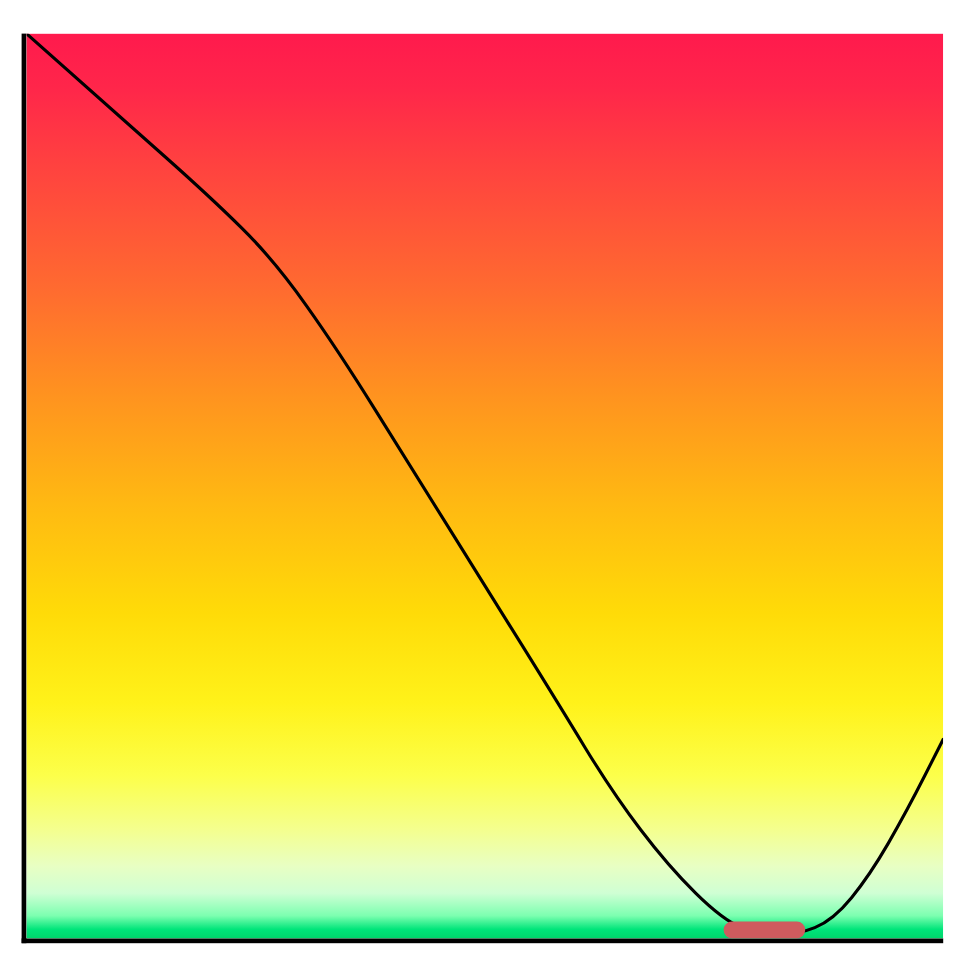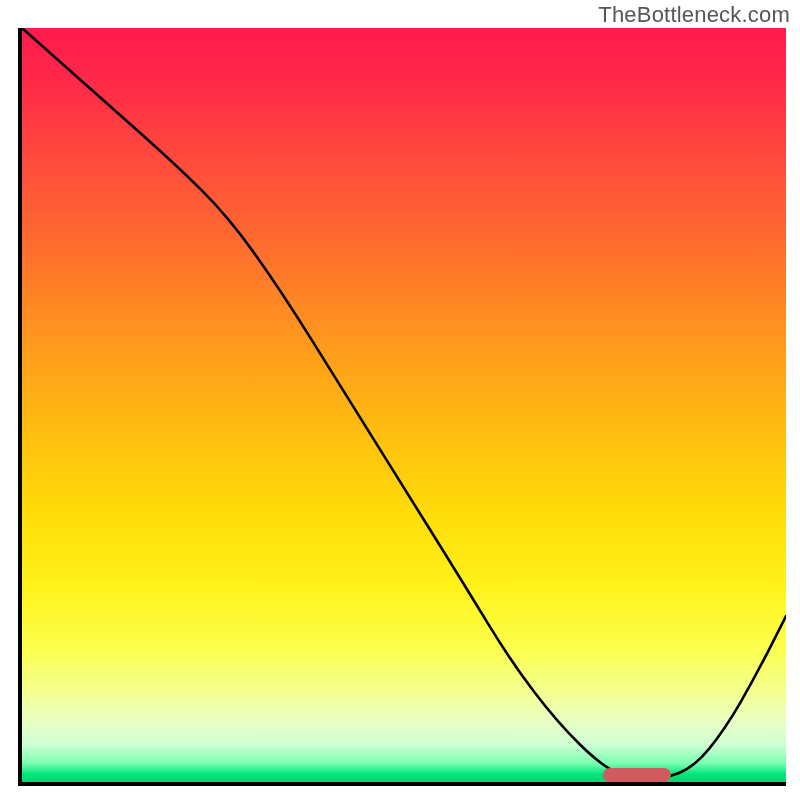"TheBottleneck.com" div.watermark { html: <div>TheBottleneck.com</div> -> none }
